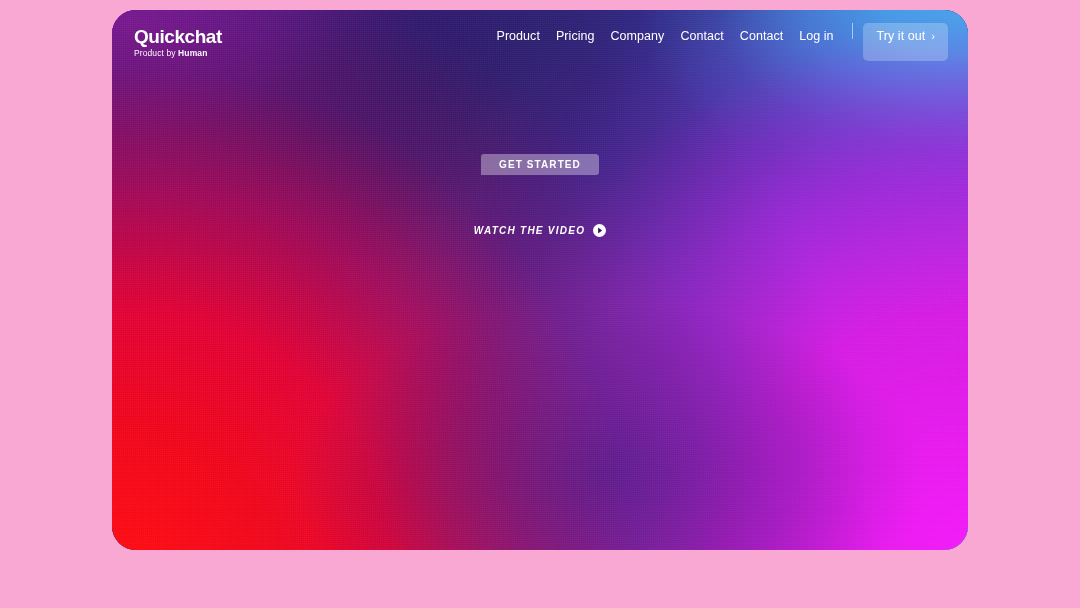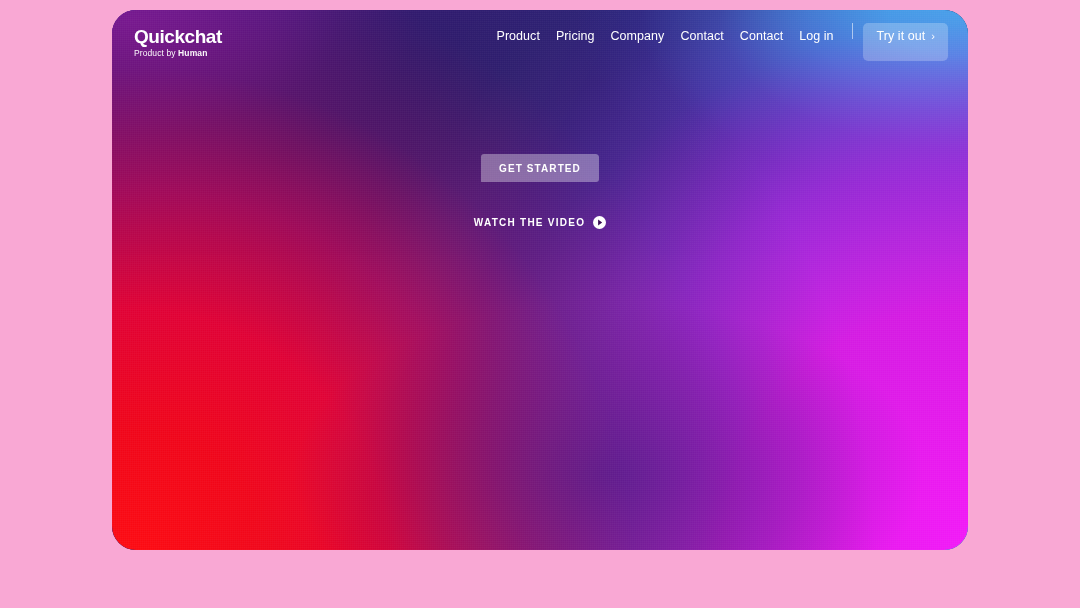"GET STARTED" .get-started { height: 28px -> 21px }
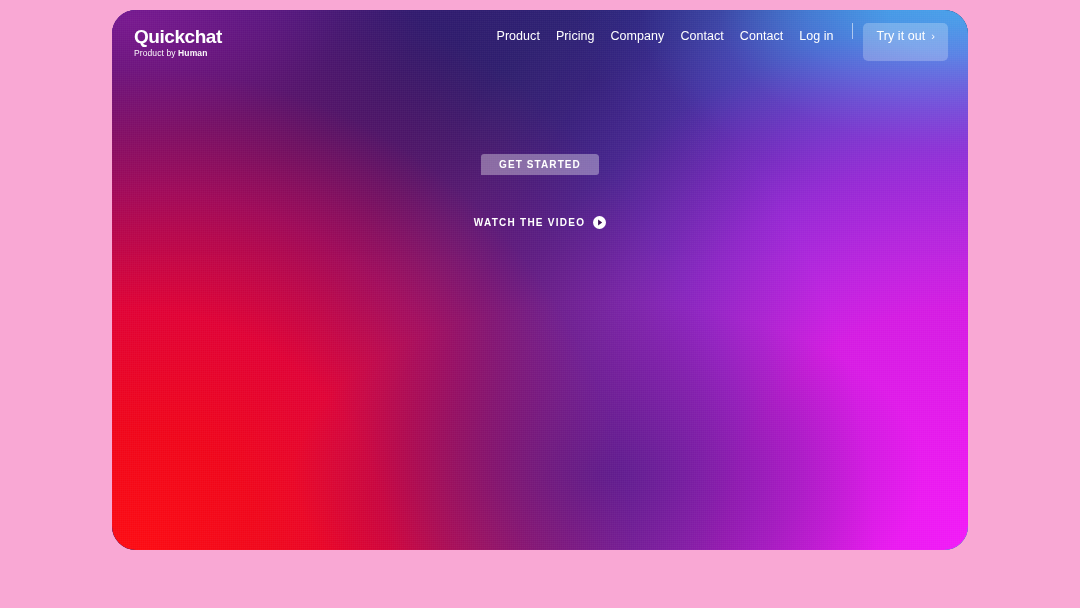"WATCH THE VIDEO" .watch { font-style: none -> italic; margin-top: 32px -> 40px }
